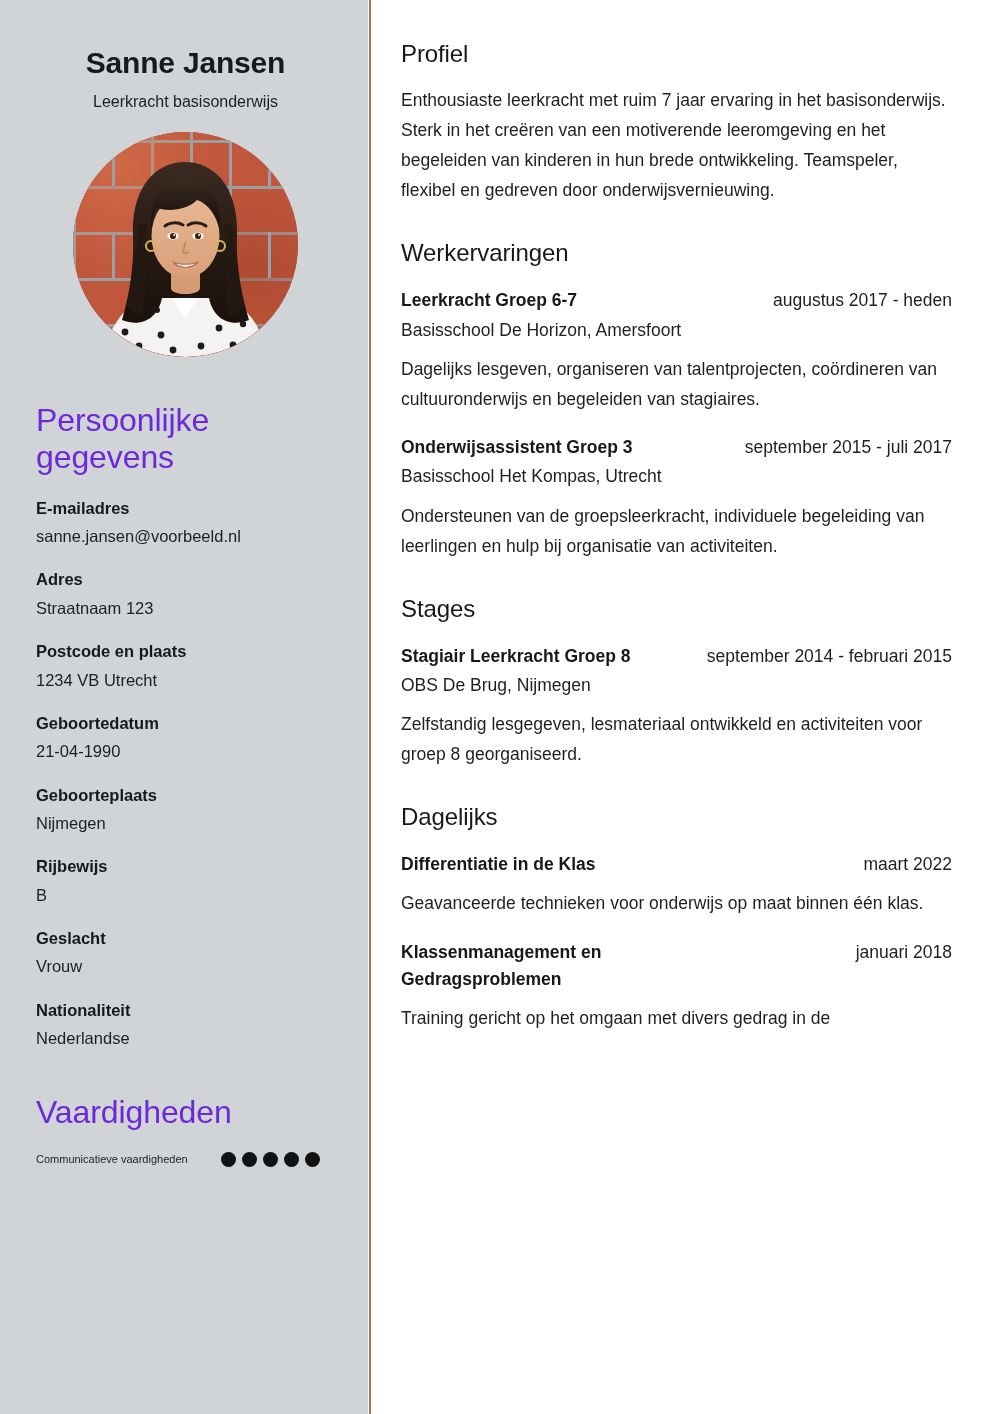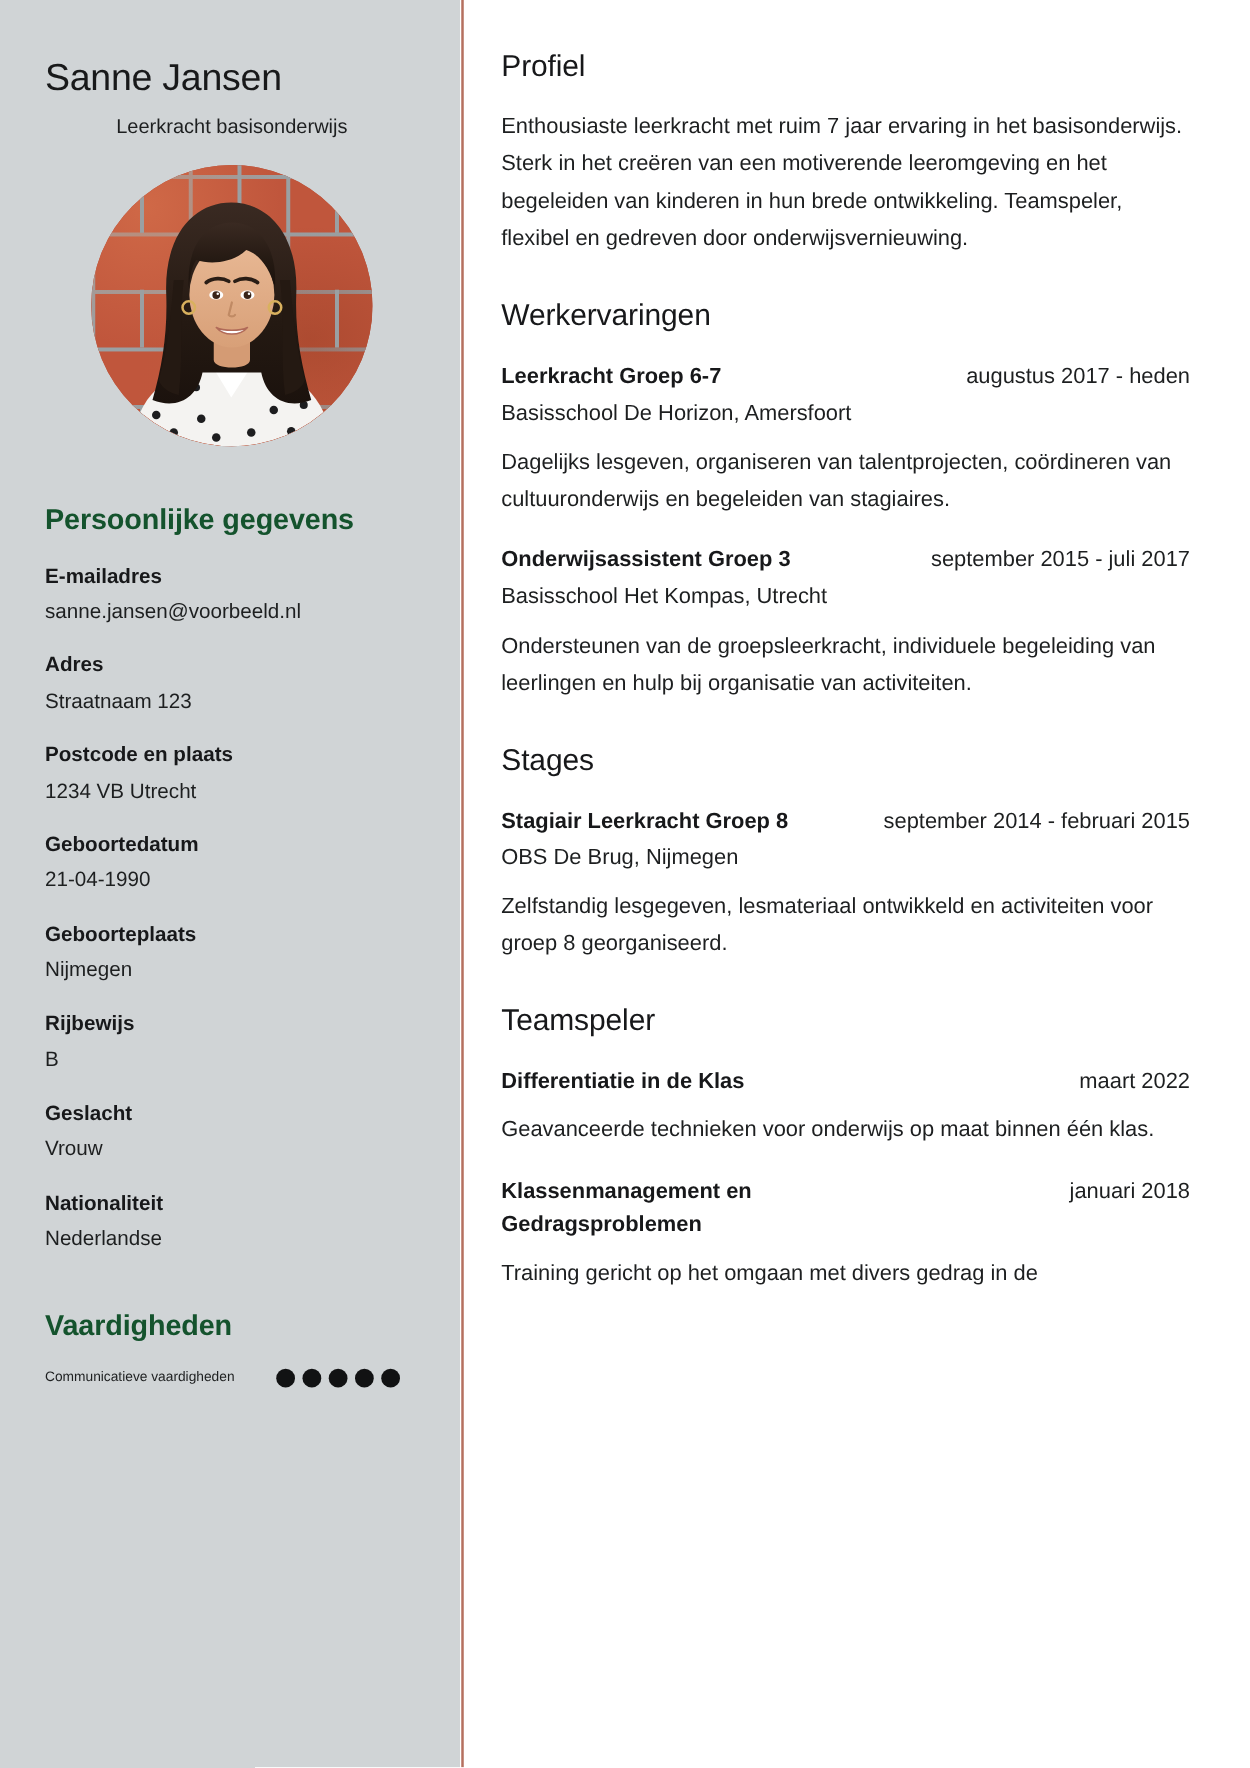"Sanne Jansen" .name { font-weight: normal -> bold; text-align: left -> center }
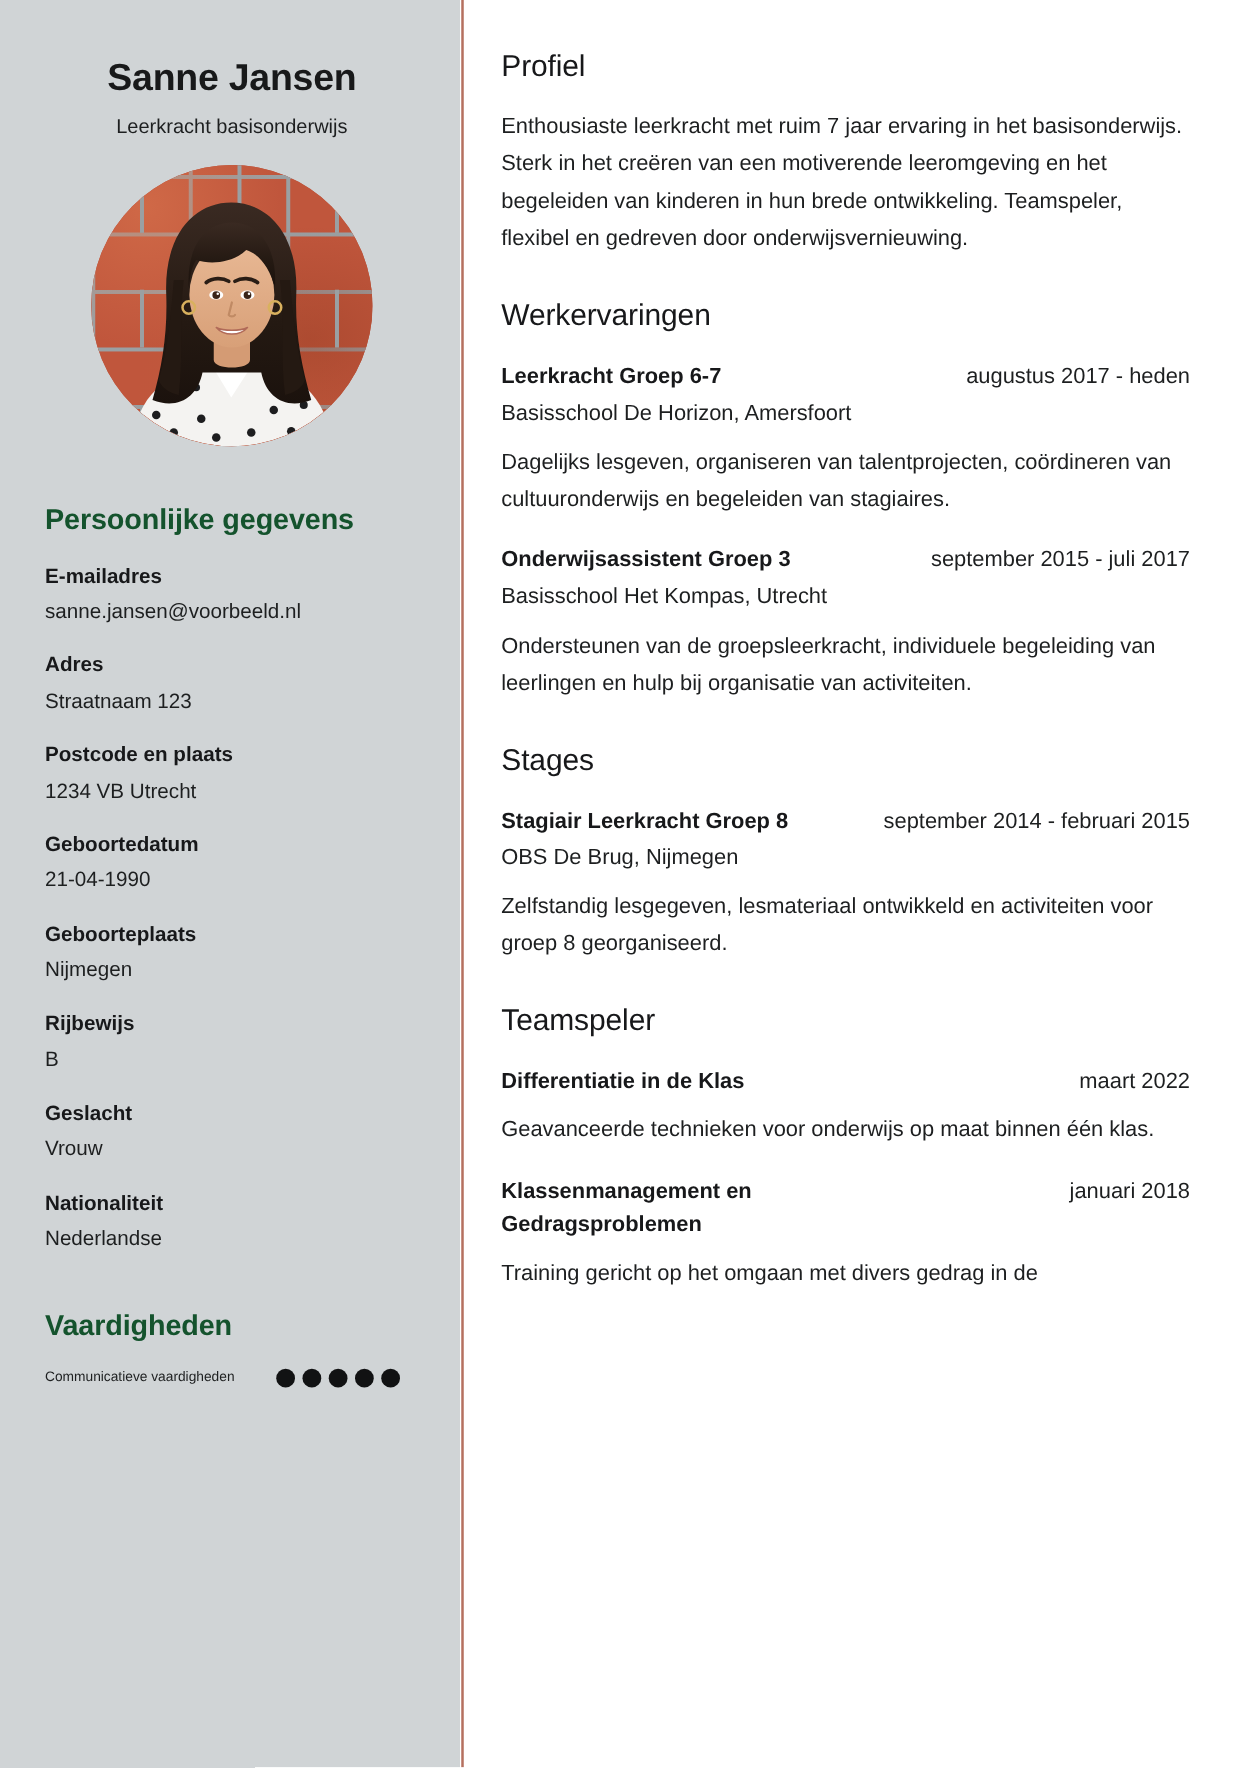"Persoonlijke gegevens" .section-heading { color: #14532d -> #6d28d9; font-size: 23px -> 32px; font-weight: bold -> normal }
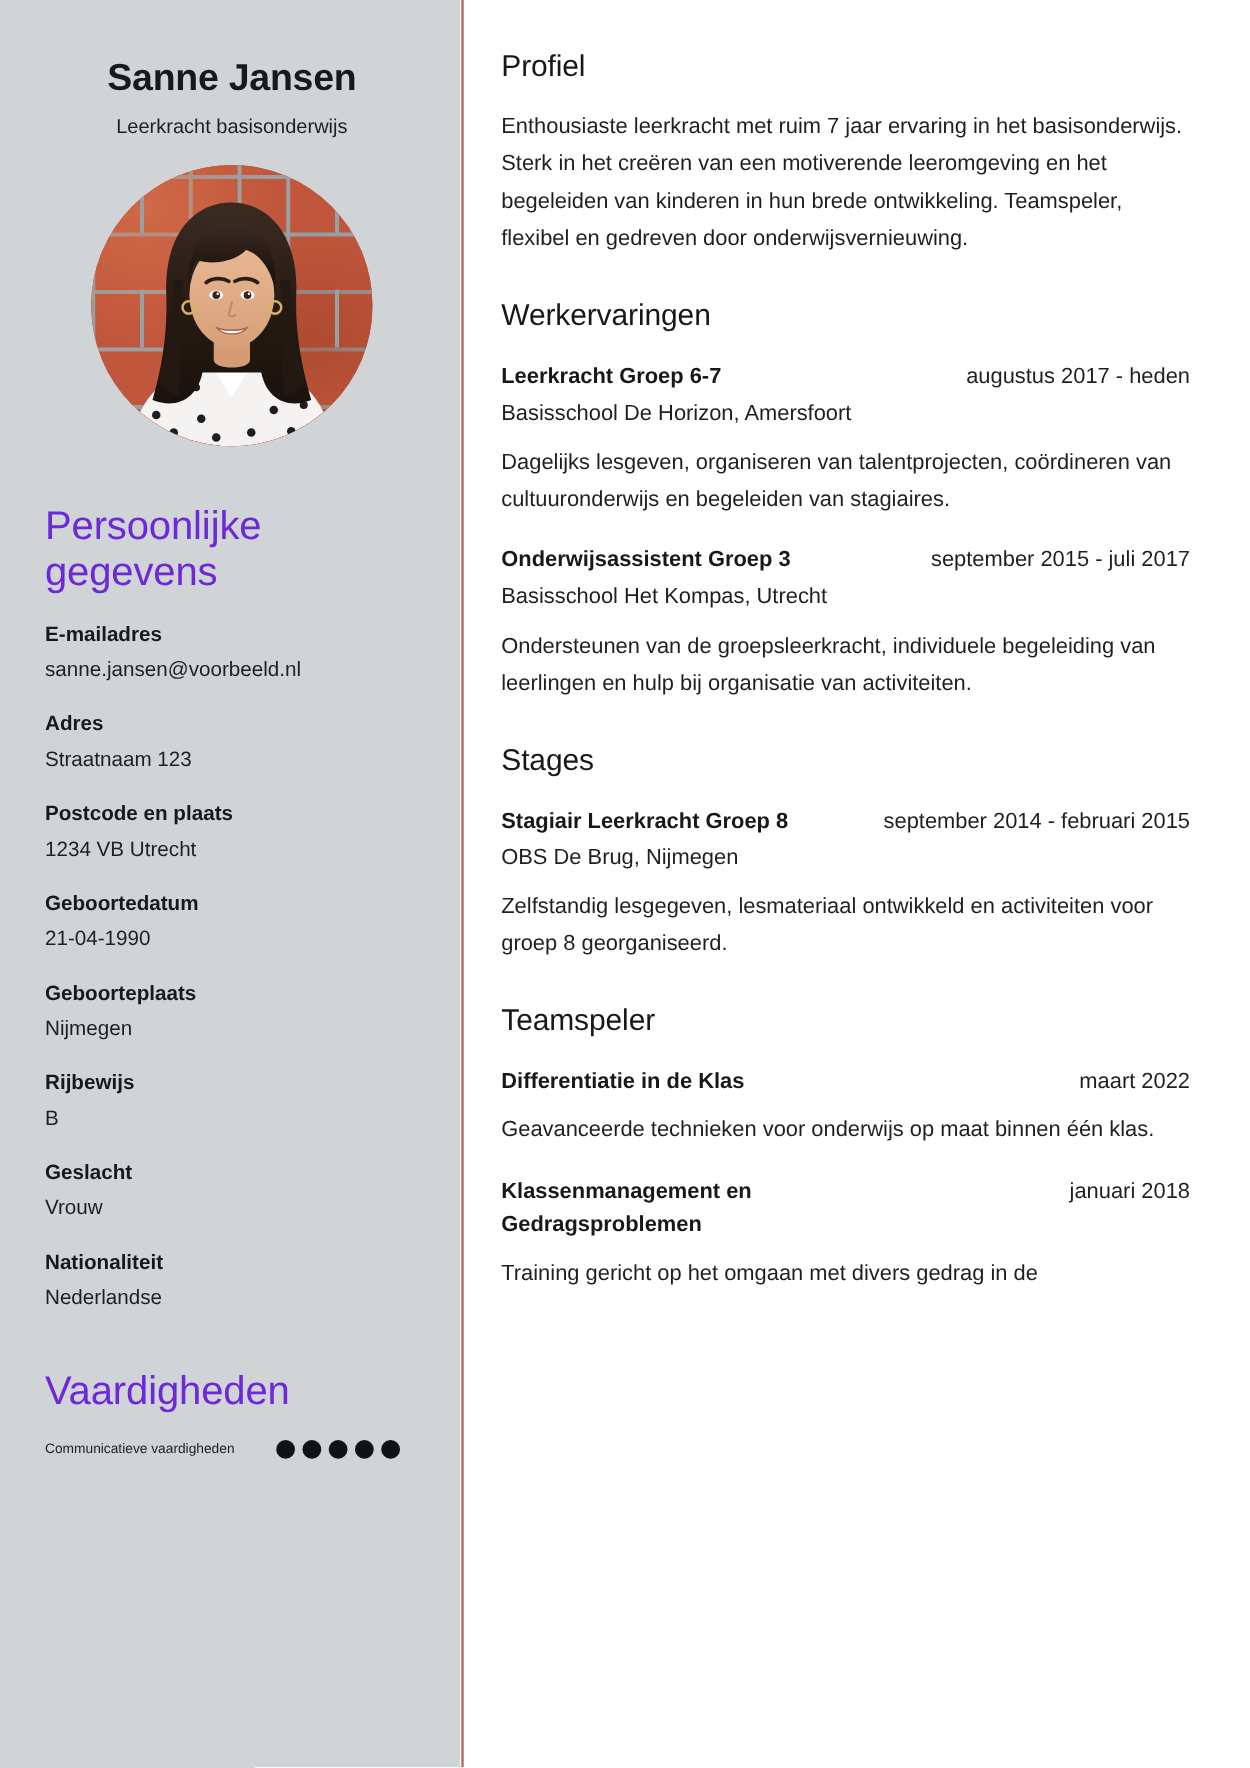"Teamspeler" h2.main-heading { text: Teamspeler -> Dagelijks }
